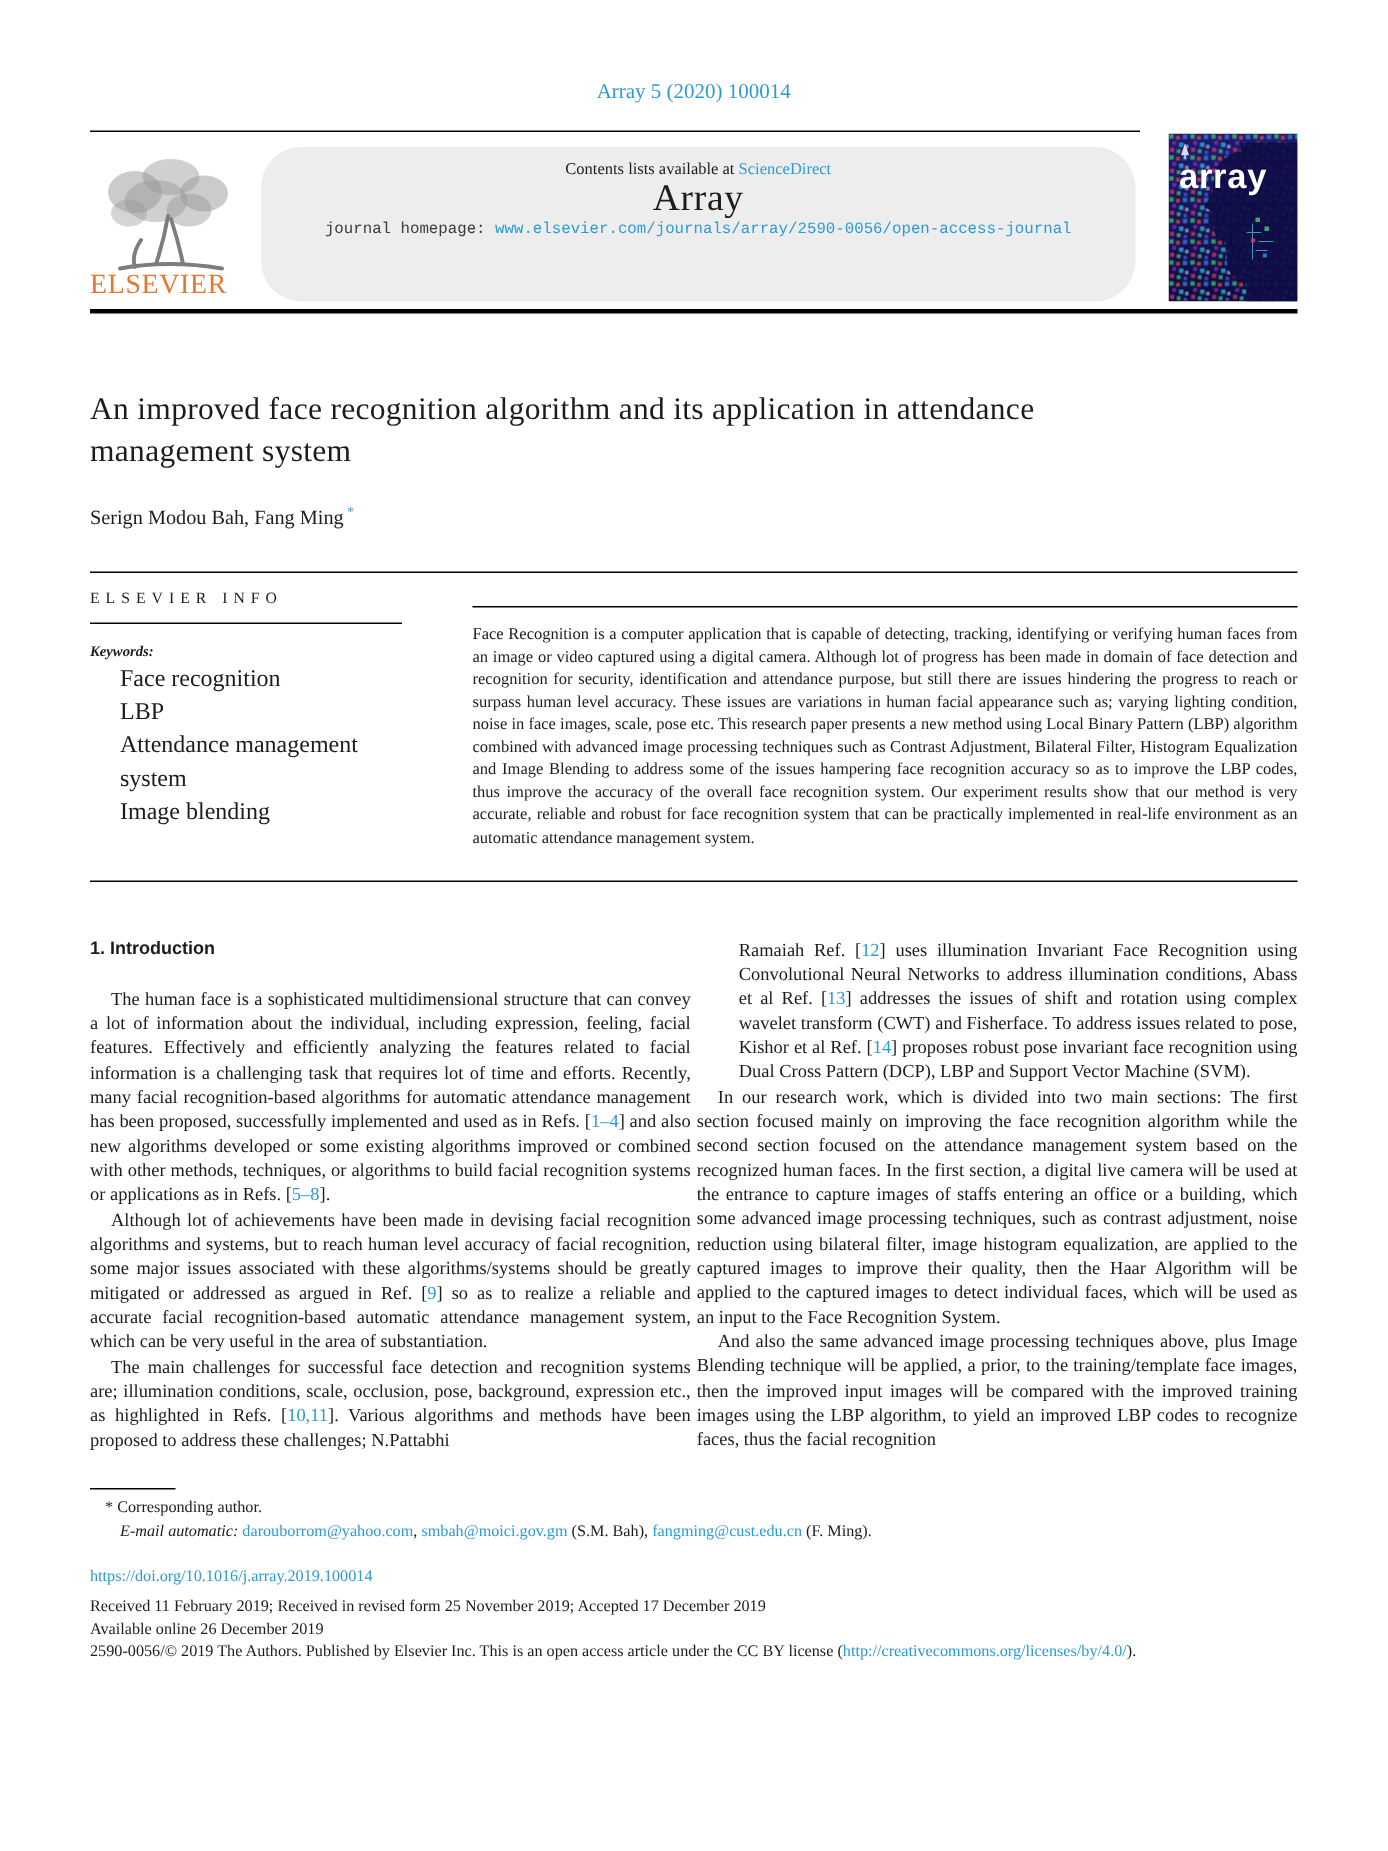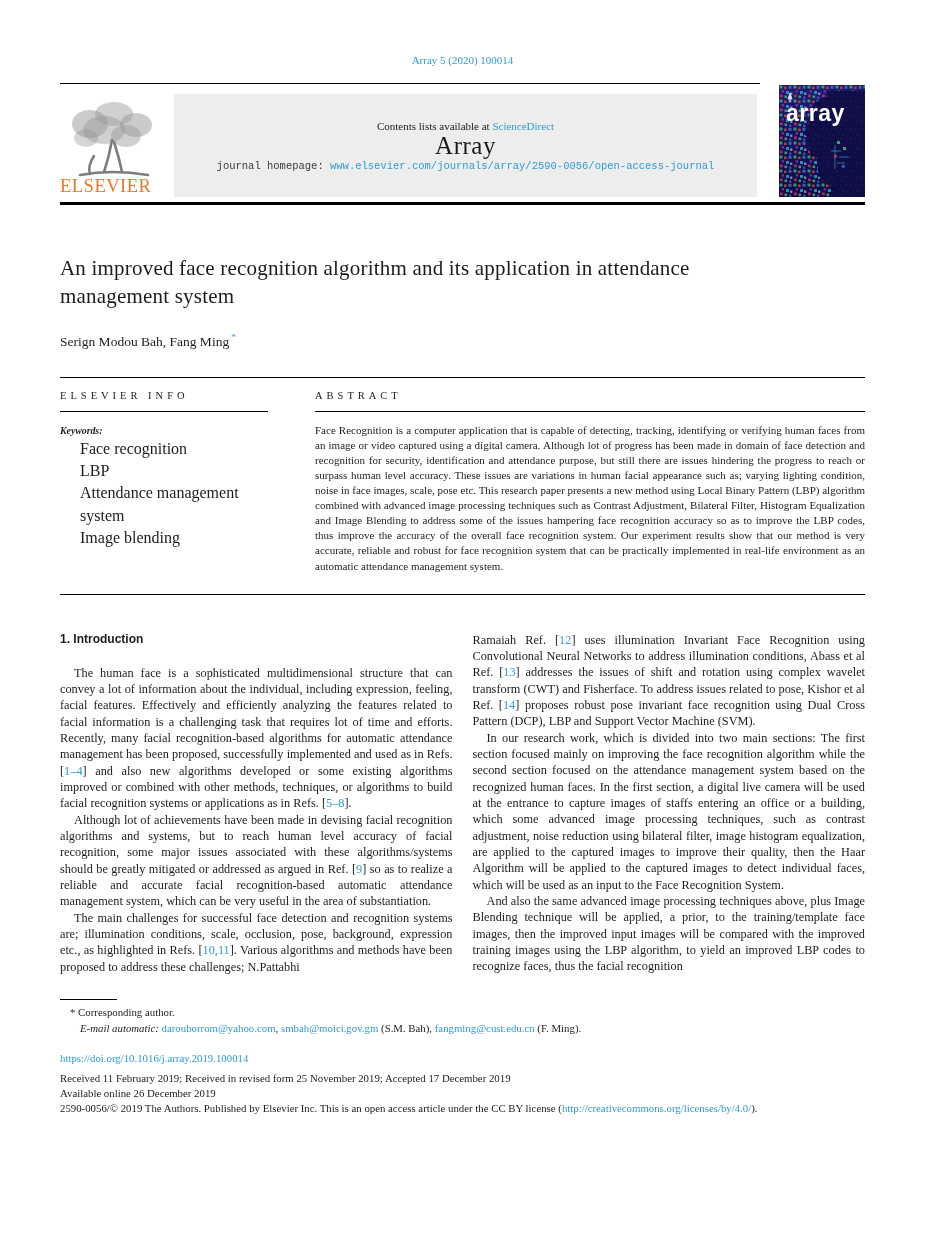"Array 5 (2020) 100014" .citation-row { font-size: 11px -> 14px }
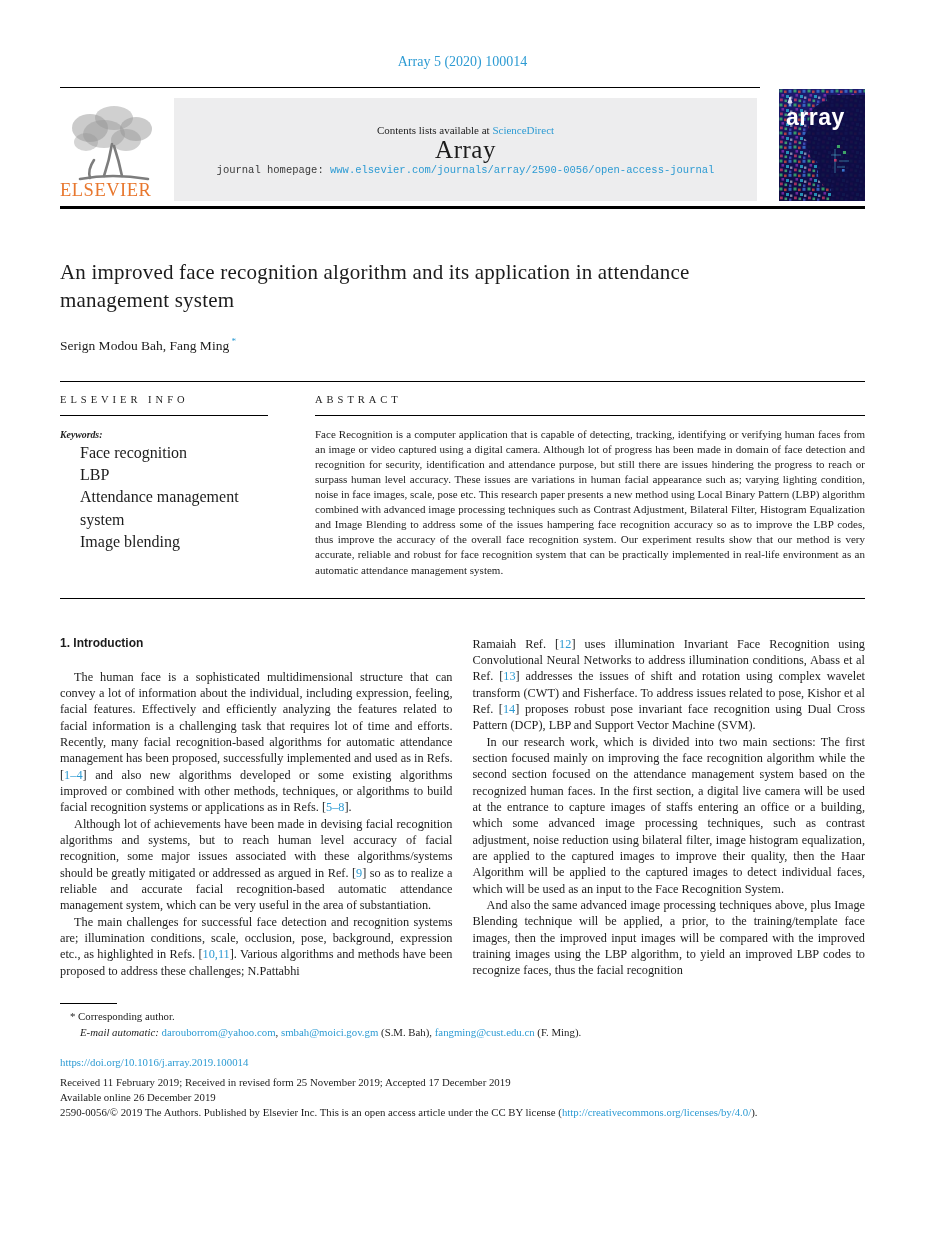"Contents lists available at" .banner { border-radius: none -> 27px; justify-content: center -> flex-start }
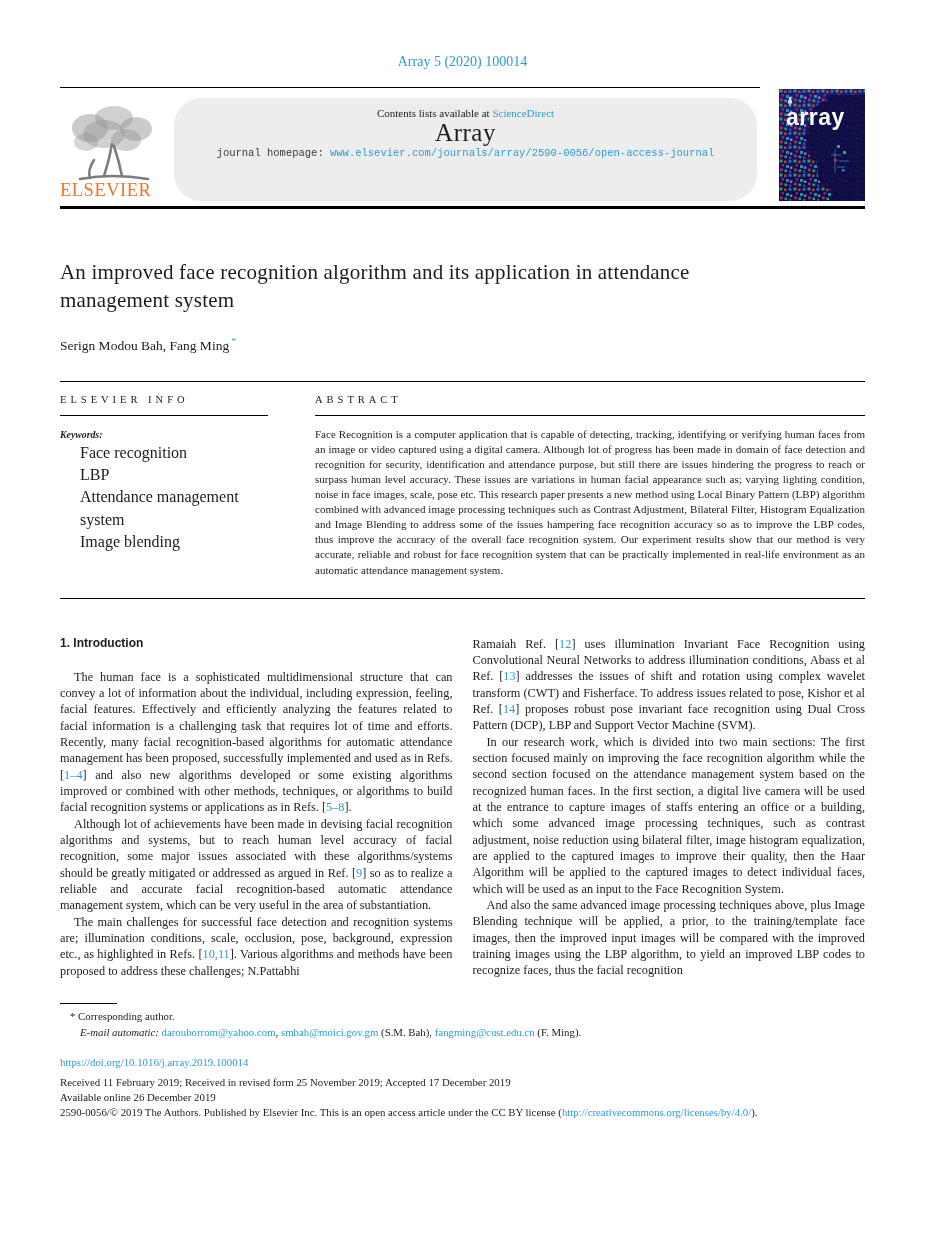"ABSTRACT" div.block-heading { html: <div>ABSTRACT</div> -> none }
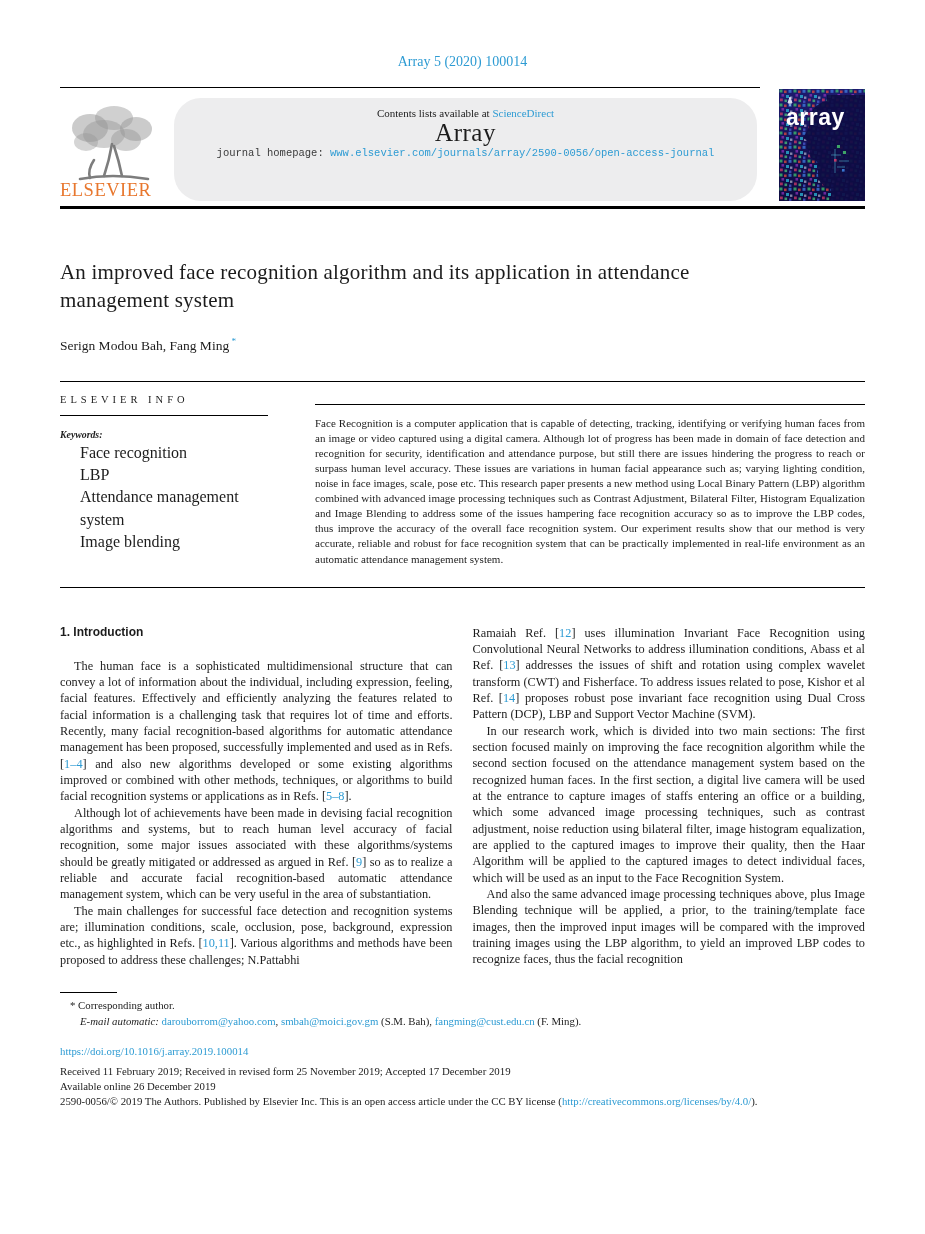"1. Introduction" .body-cols { gap: 20px -> 4px }
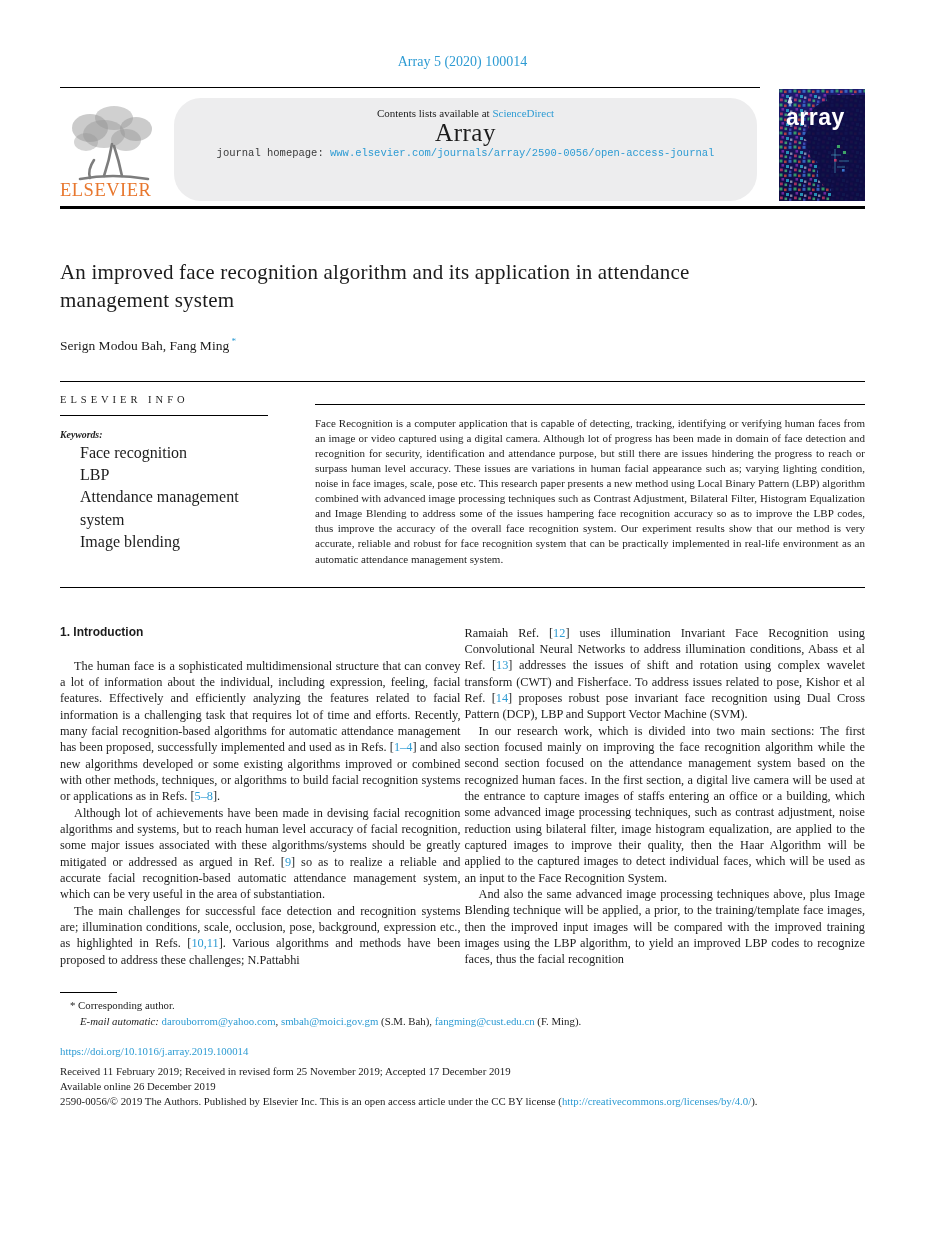"Ramaiah Ref. [12] uses illumination" .col p.no-indent { margin-left: none -> 28px }
